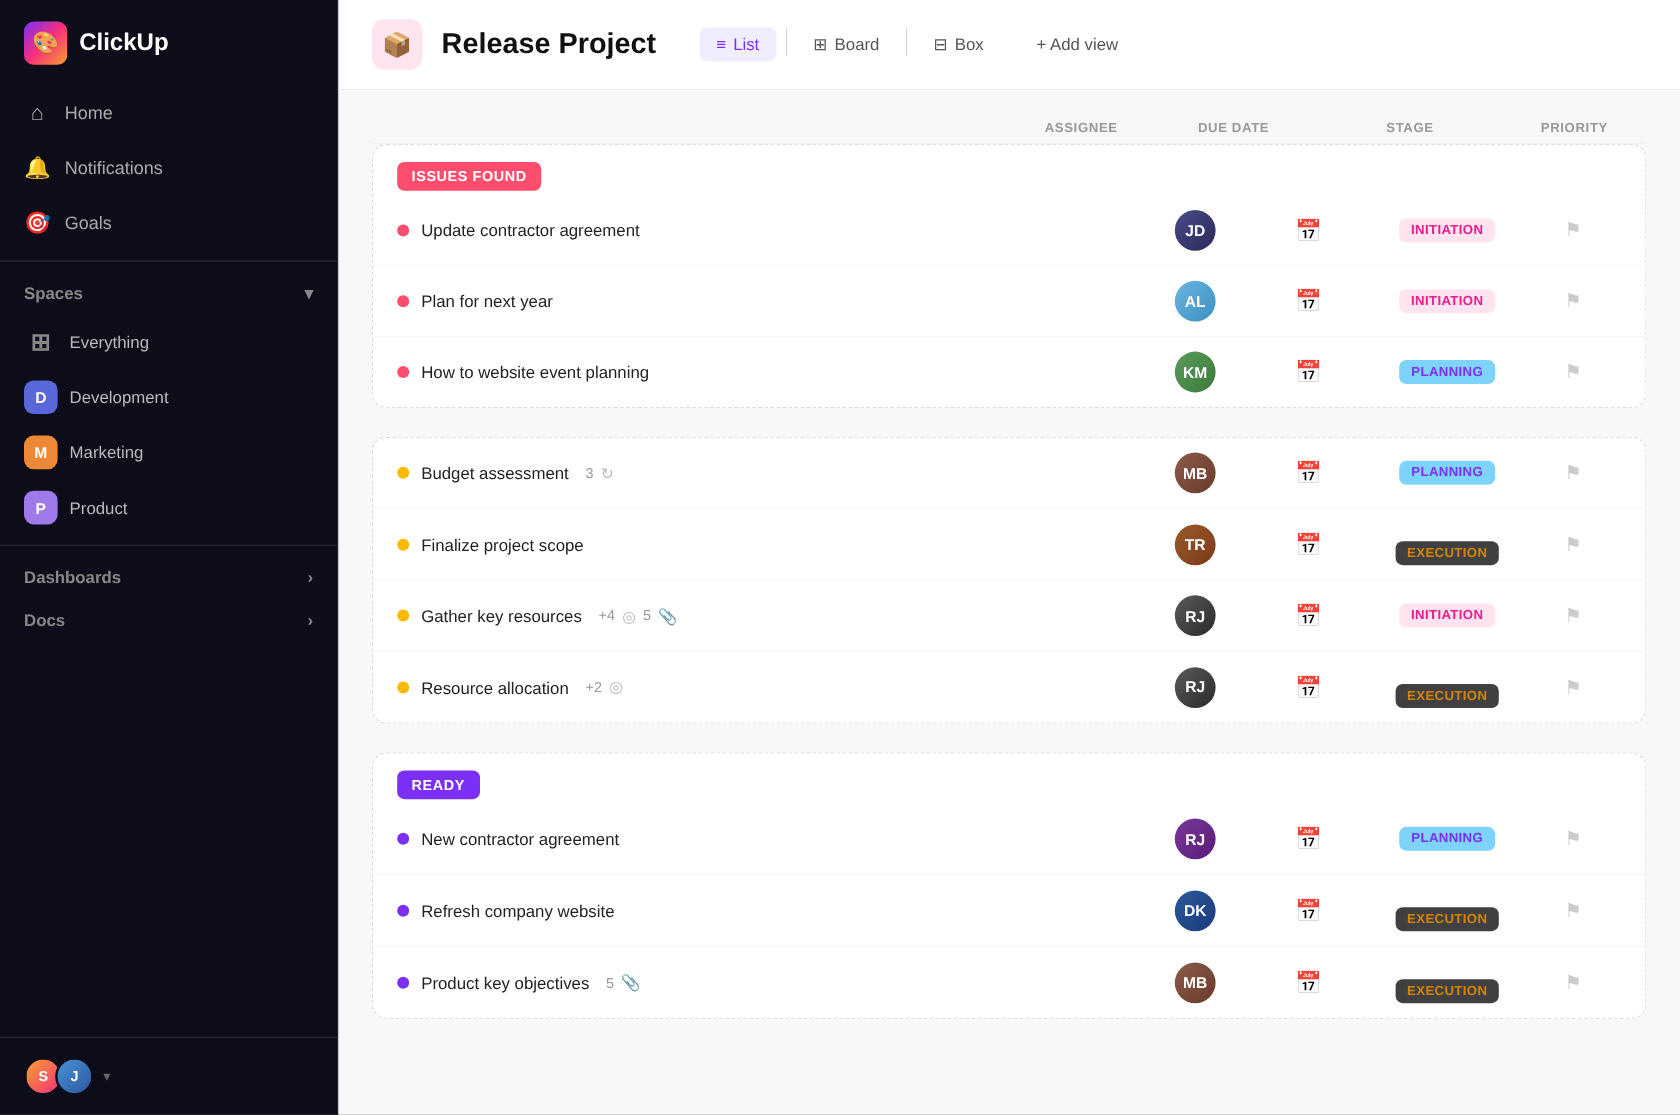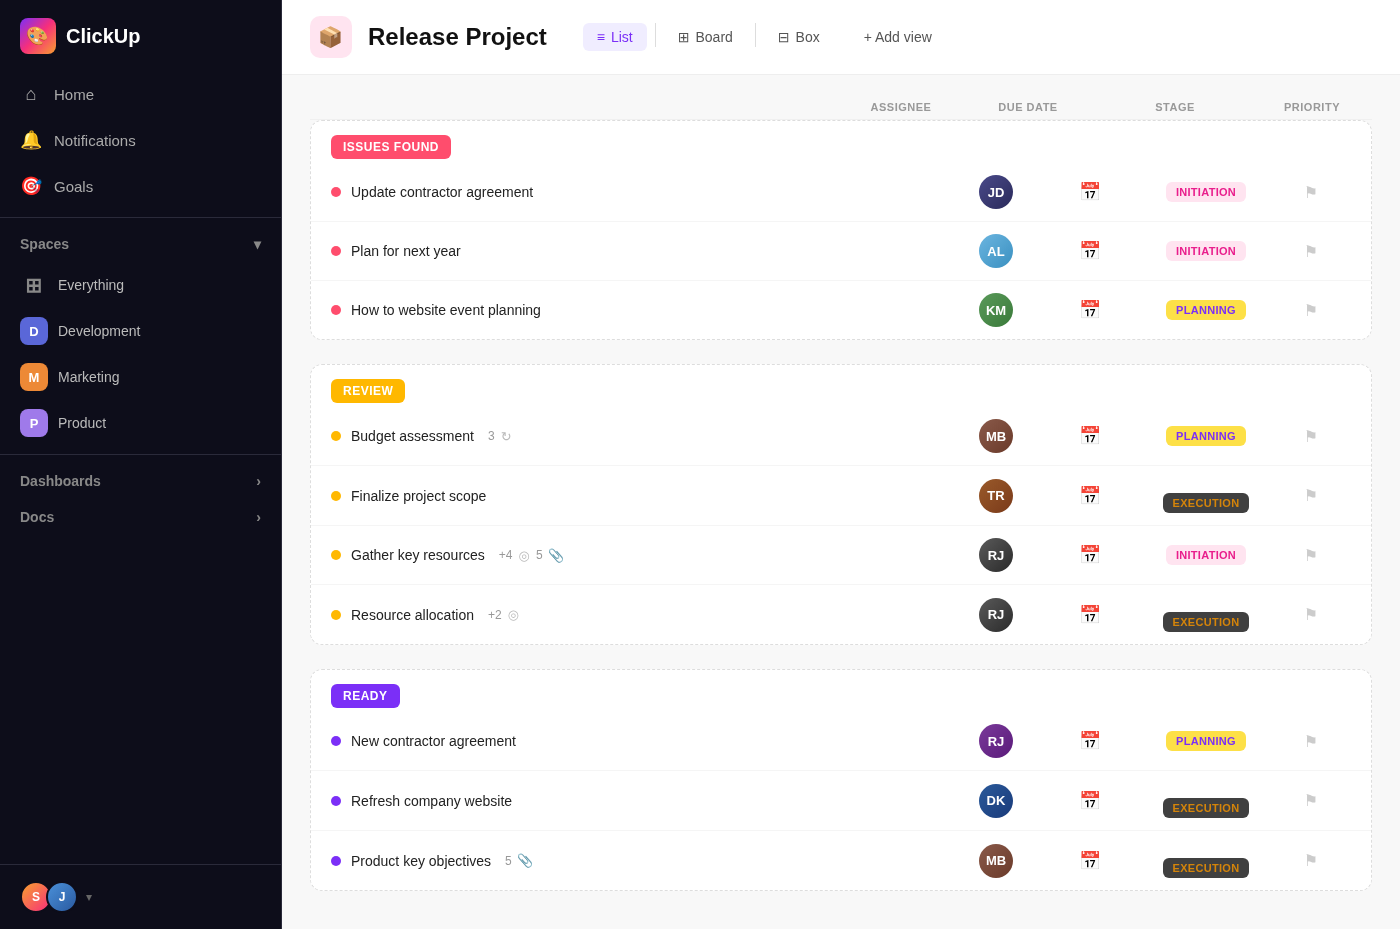"PLANNING" .stage-planning { background: #fde047 -> #7dd3fc }
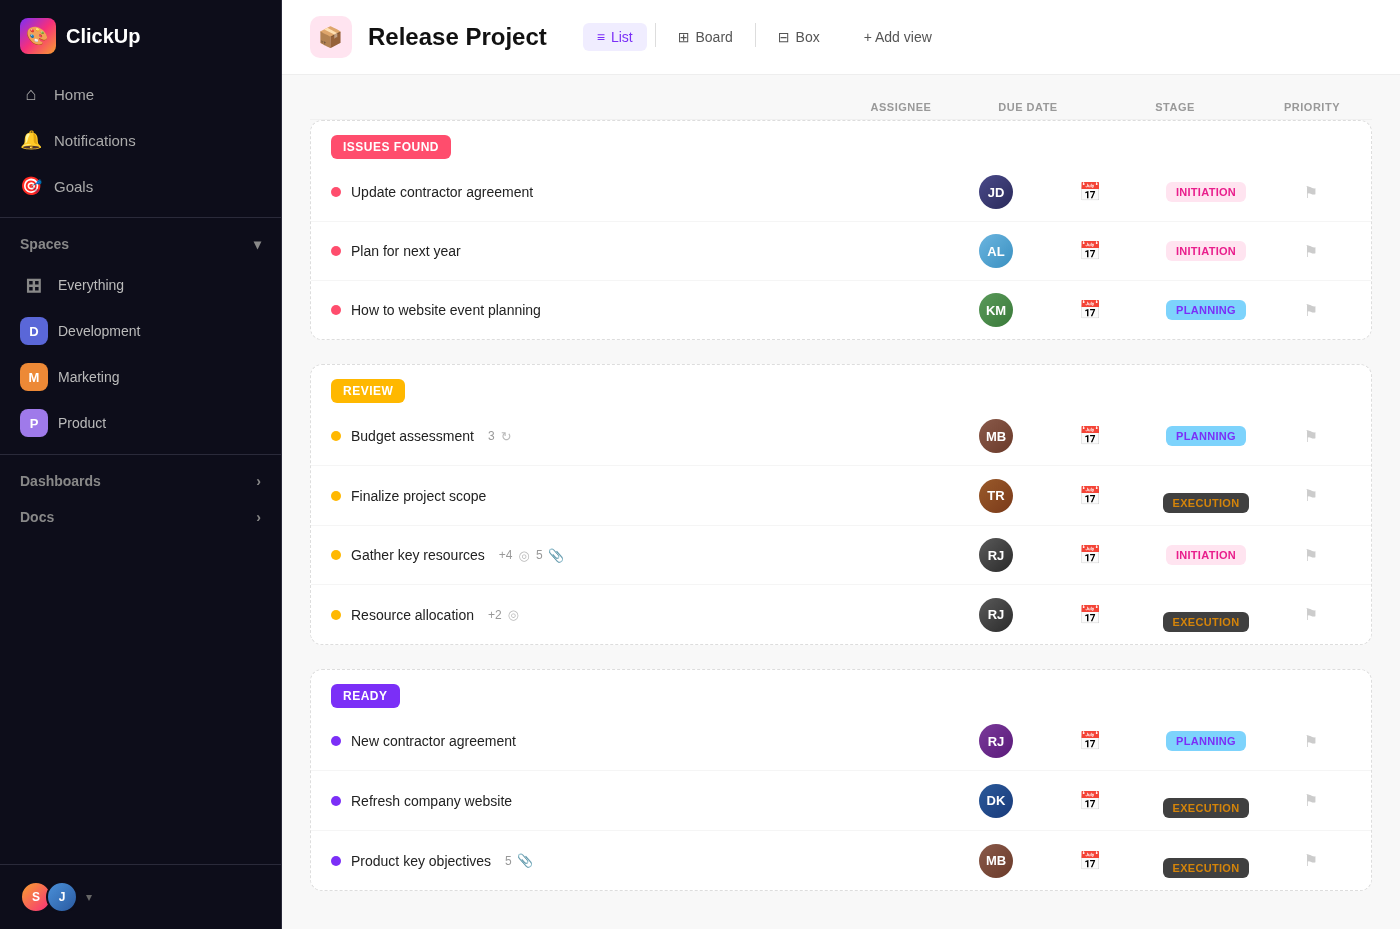"REVIEW" div.section-header-row { html: <div> <span>REVIEW</span> </div> -> none }
